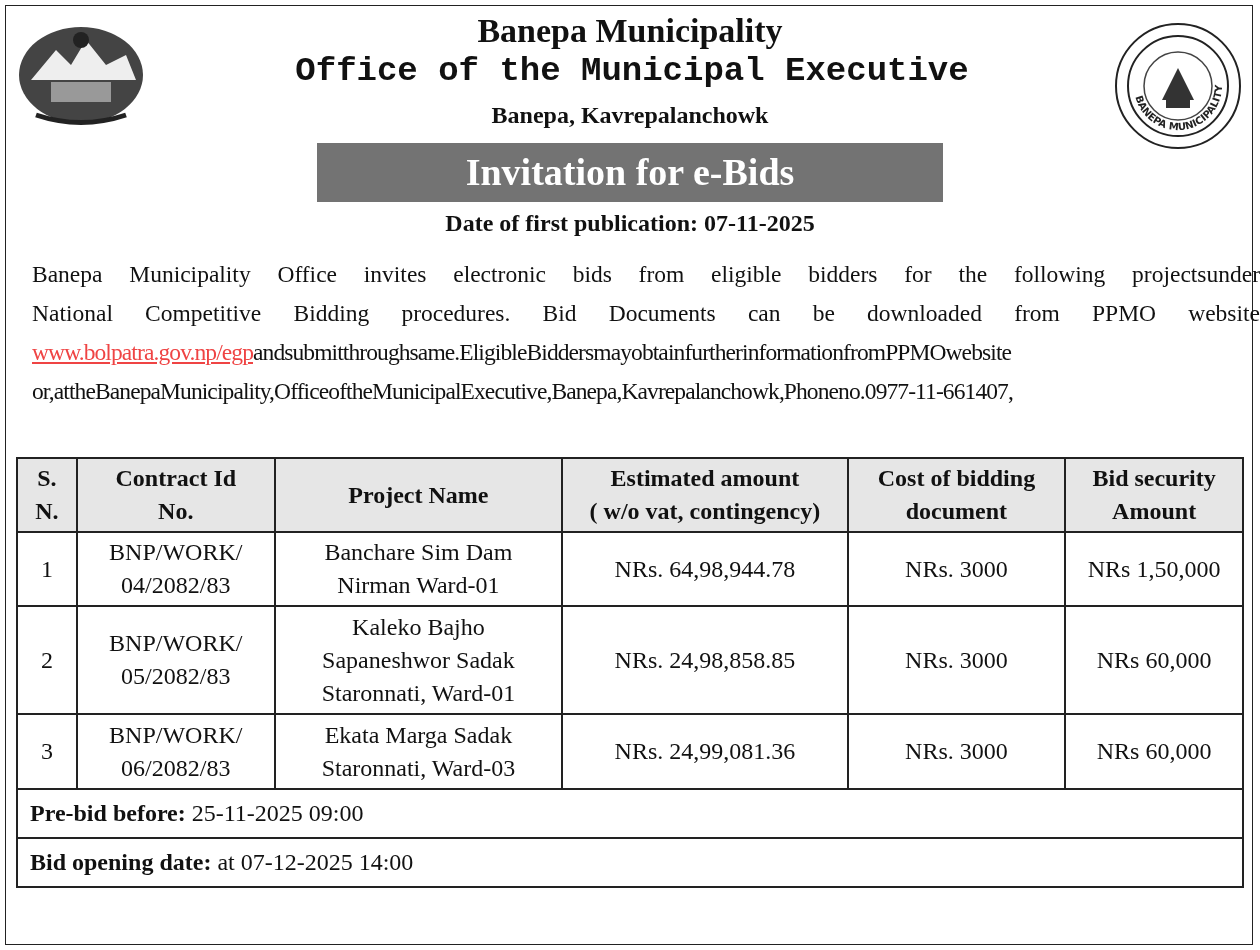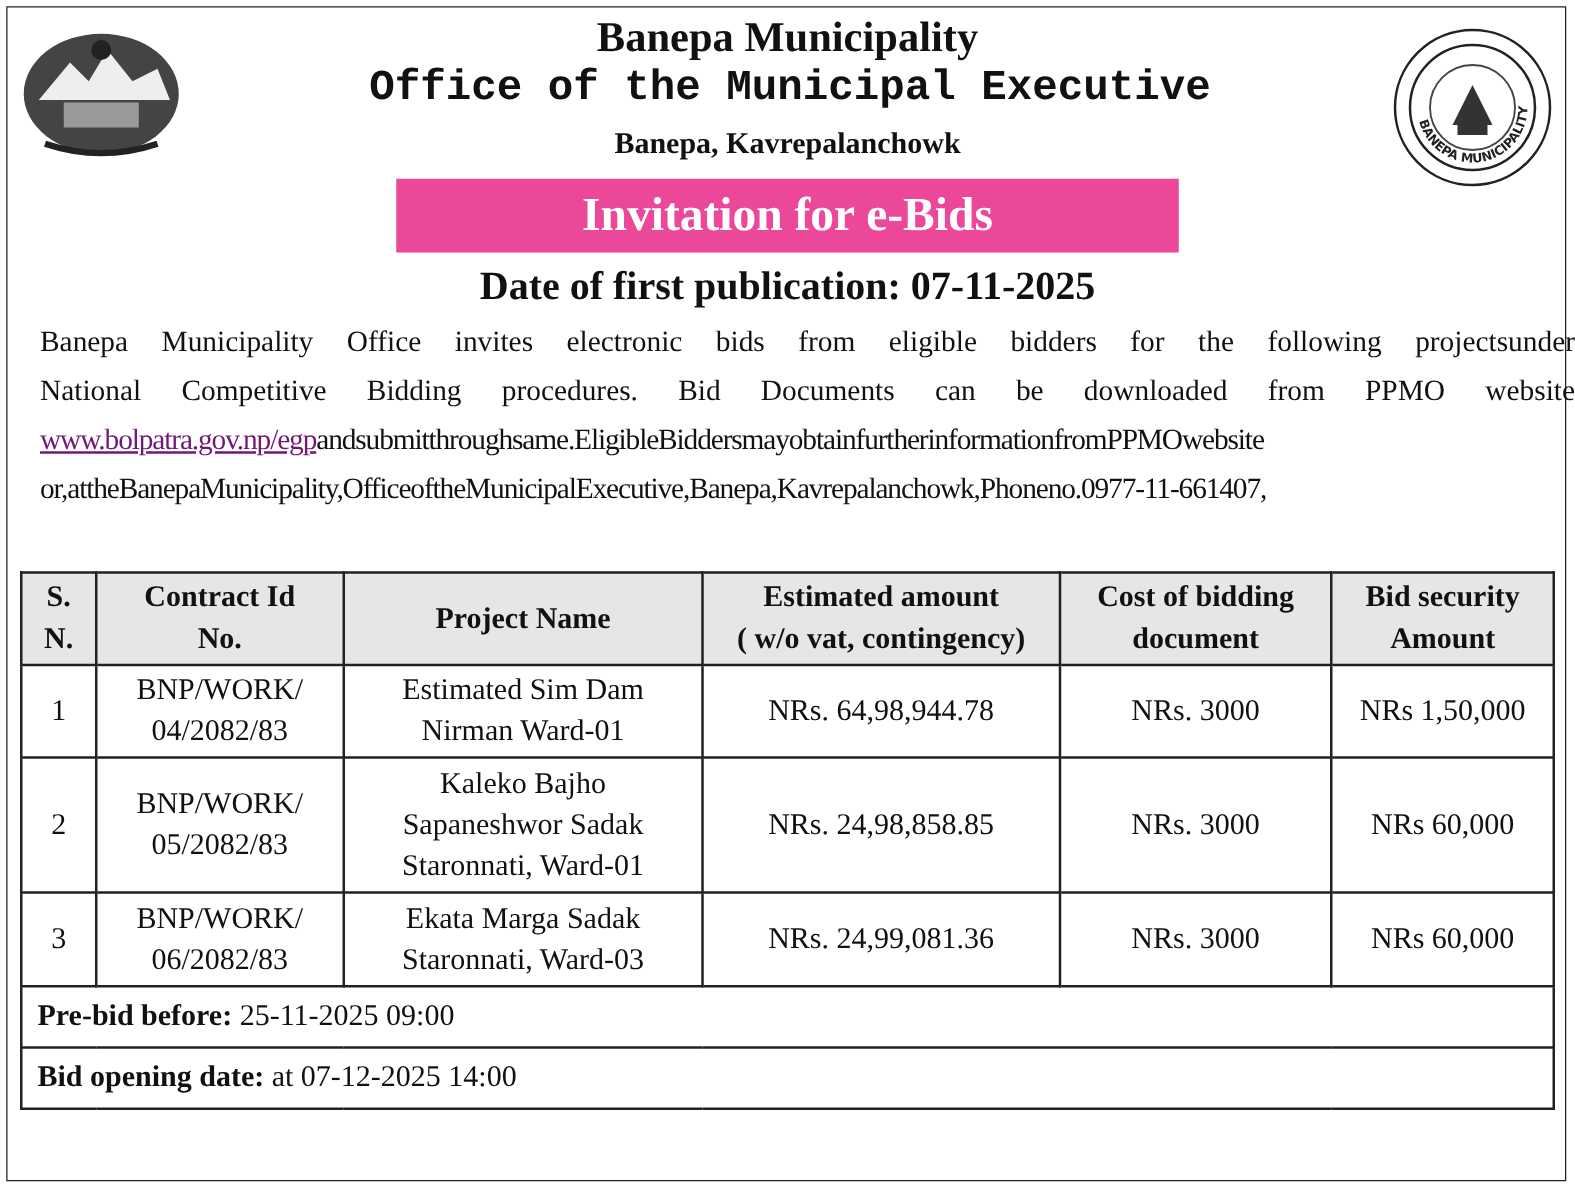"Invitation for e-Bids" .banner { background: #ec4899 -> #737373 }
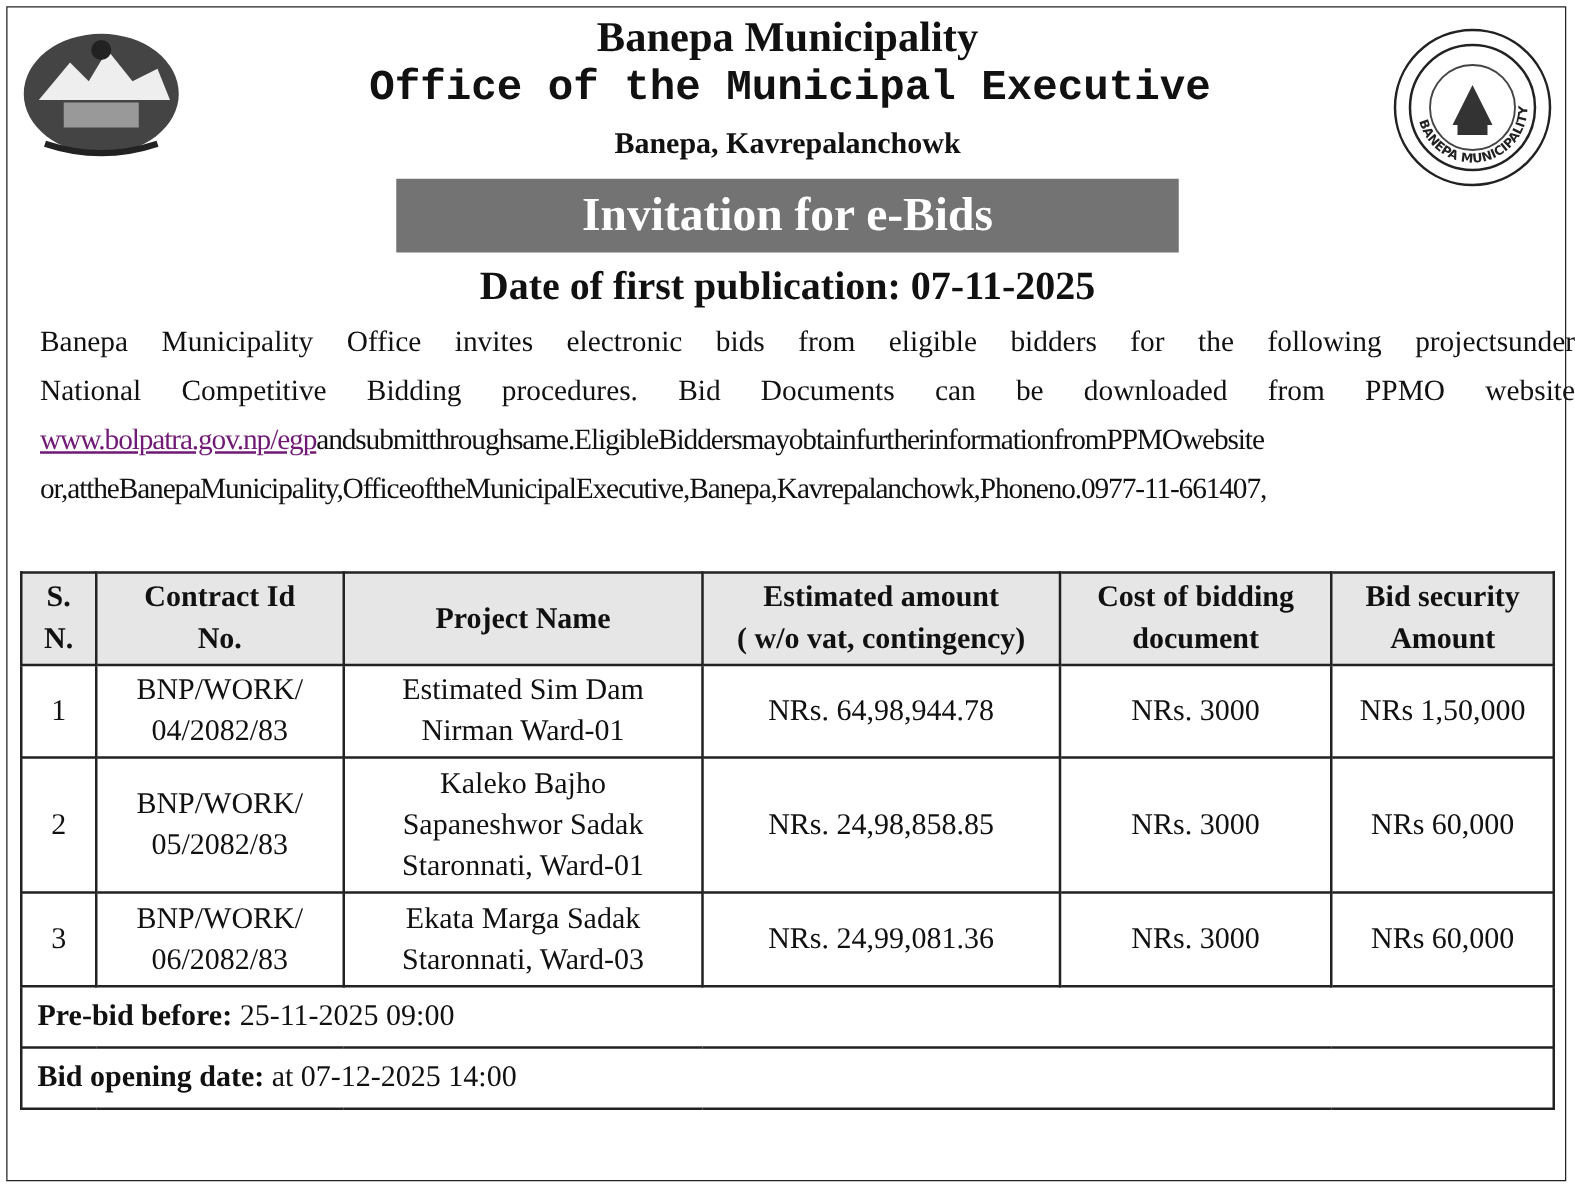"Date of first publication: 07-11-2025" .pubdate { font-size: 32px -> 24px }
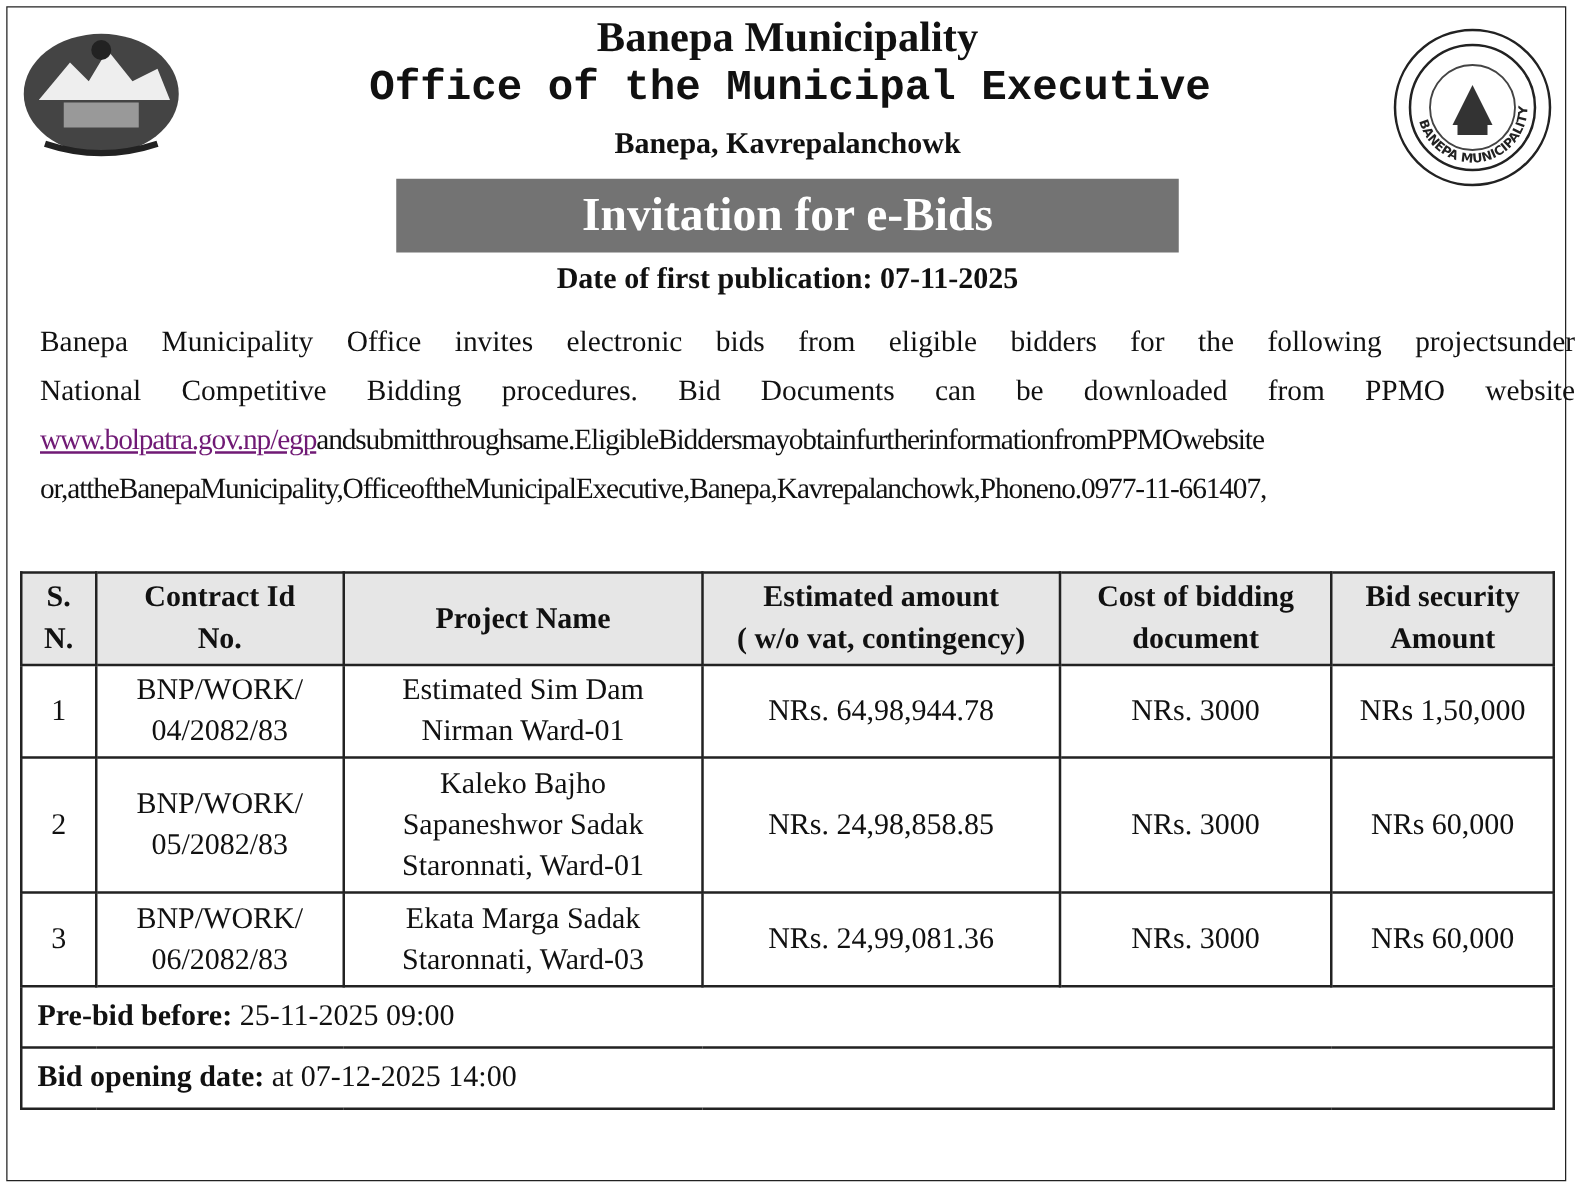"www.bolpatra.gov.np/egp" .intro a { color: #701a75 -> #ef4444 }
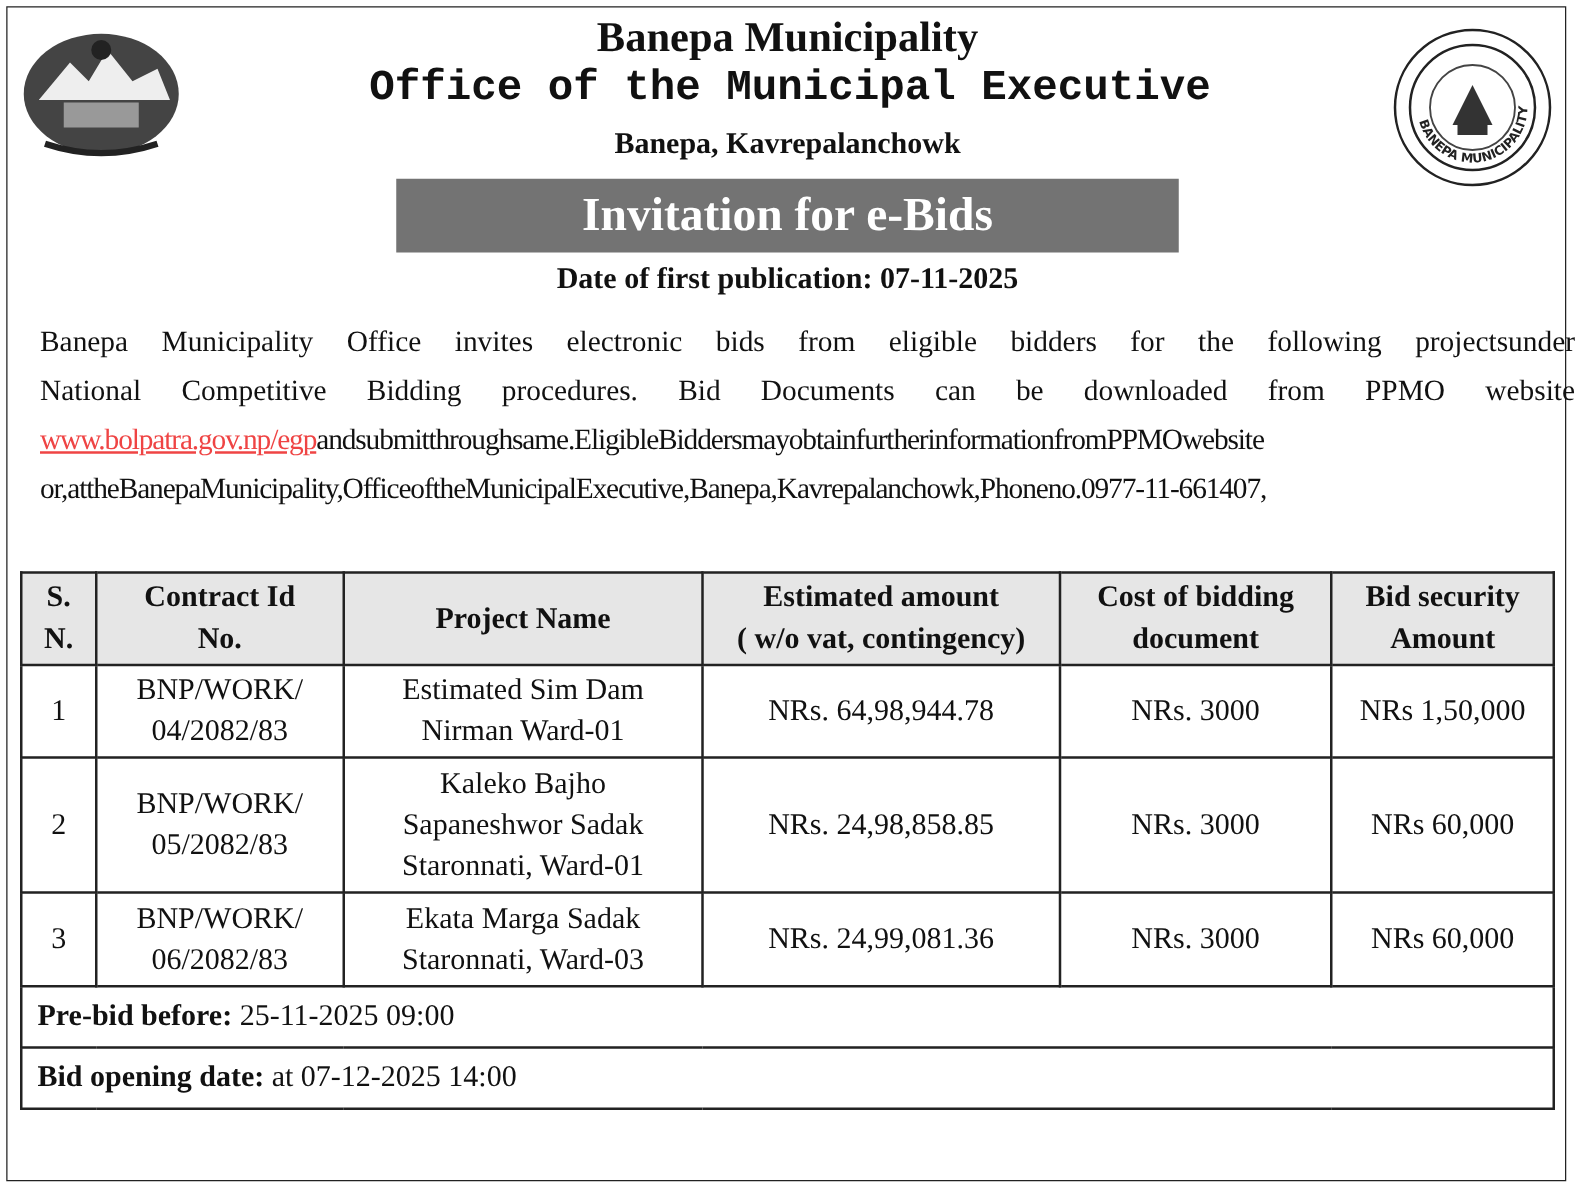"Estimated Sim Dam" span { text: Estimated -> Banchare }
